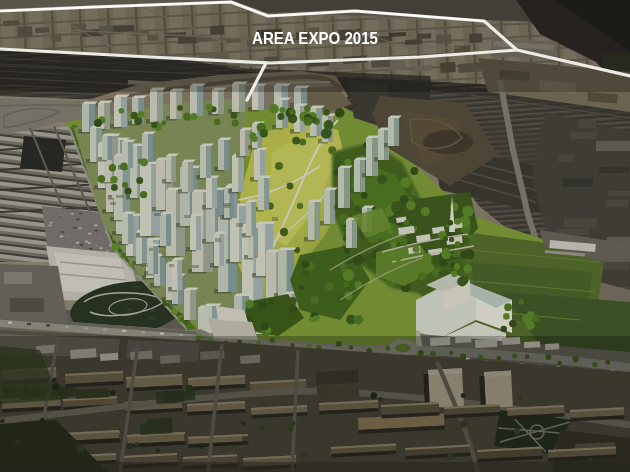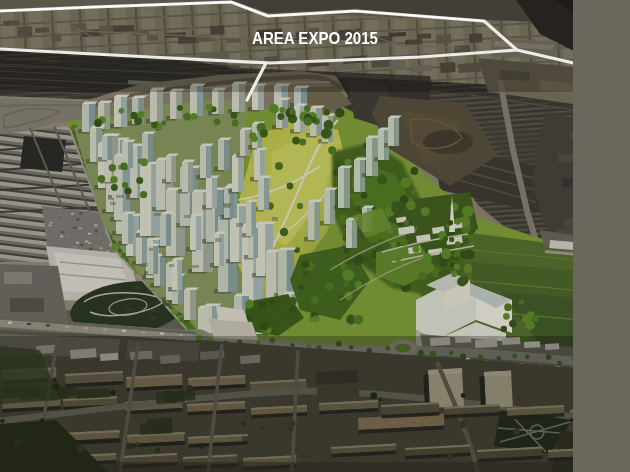"AREA EXPO 2015" #stage { width: 573px -> 630px }
